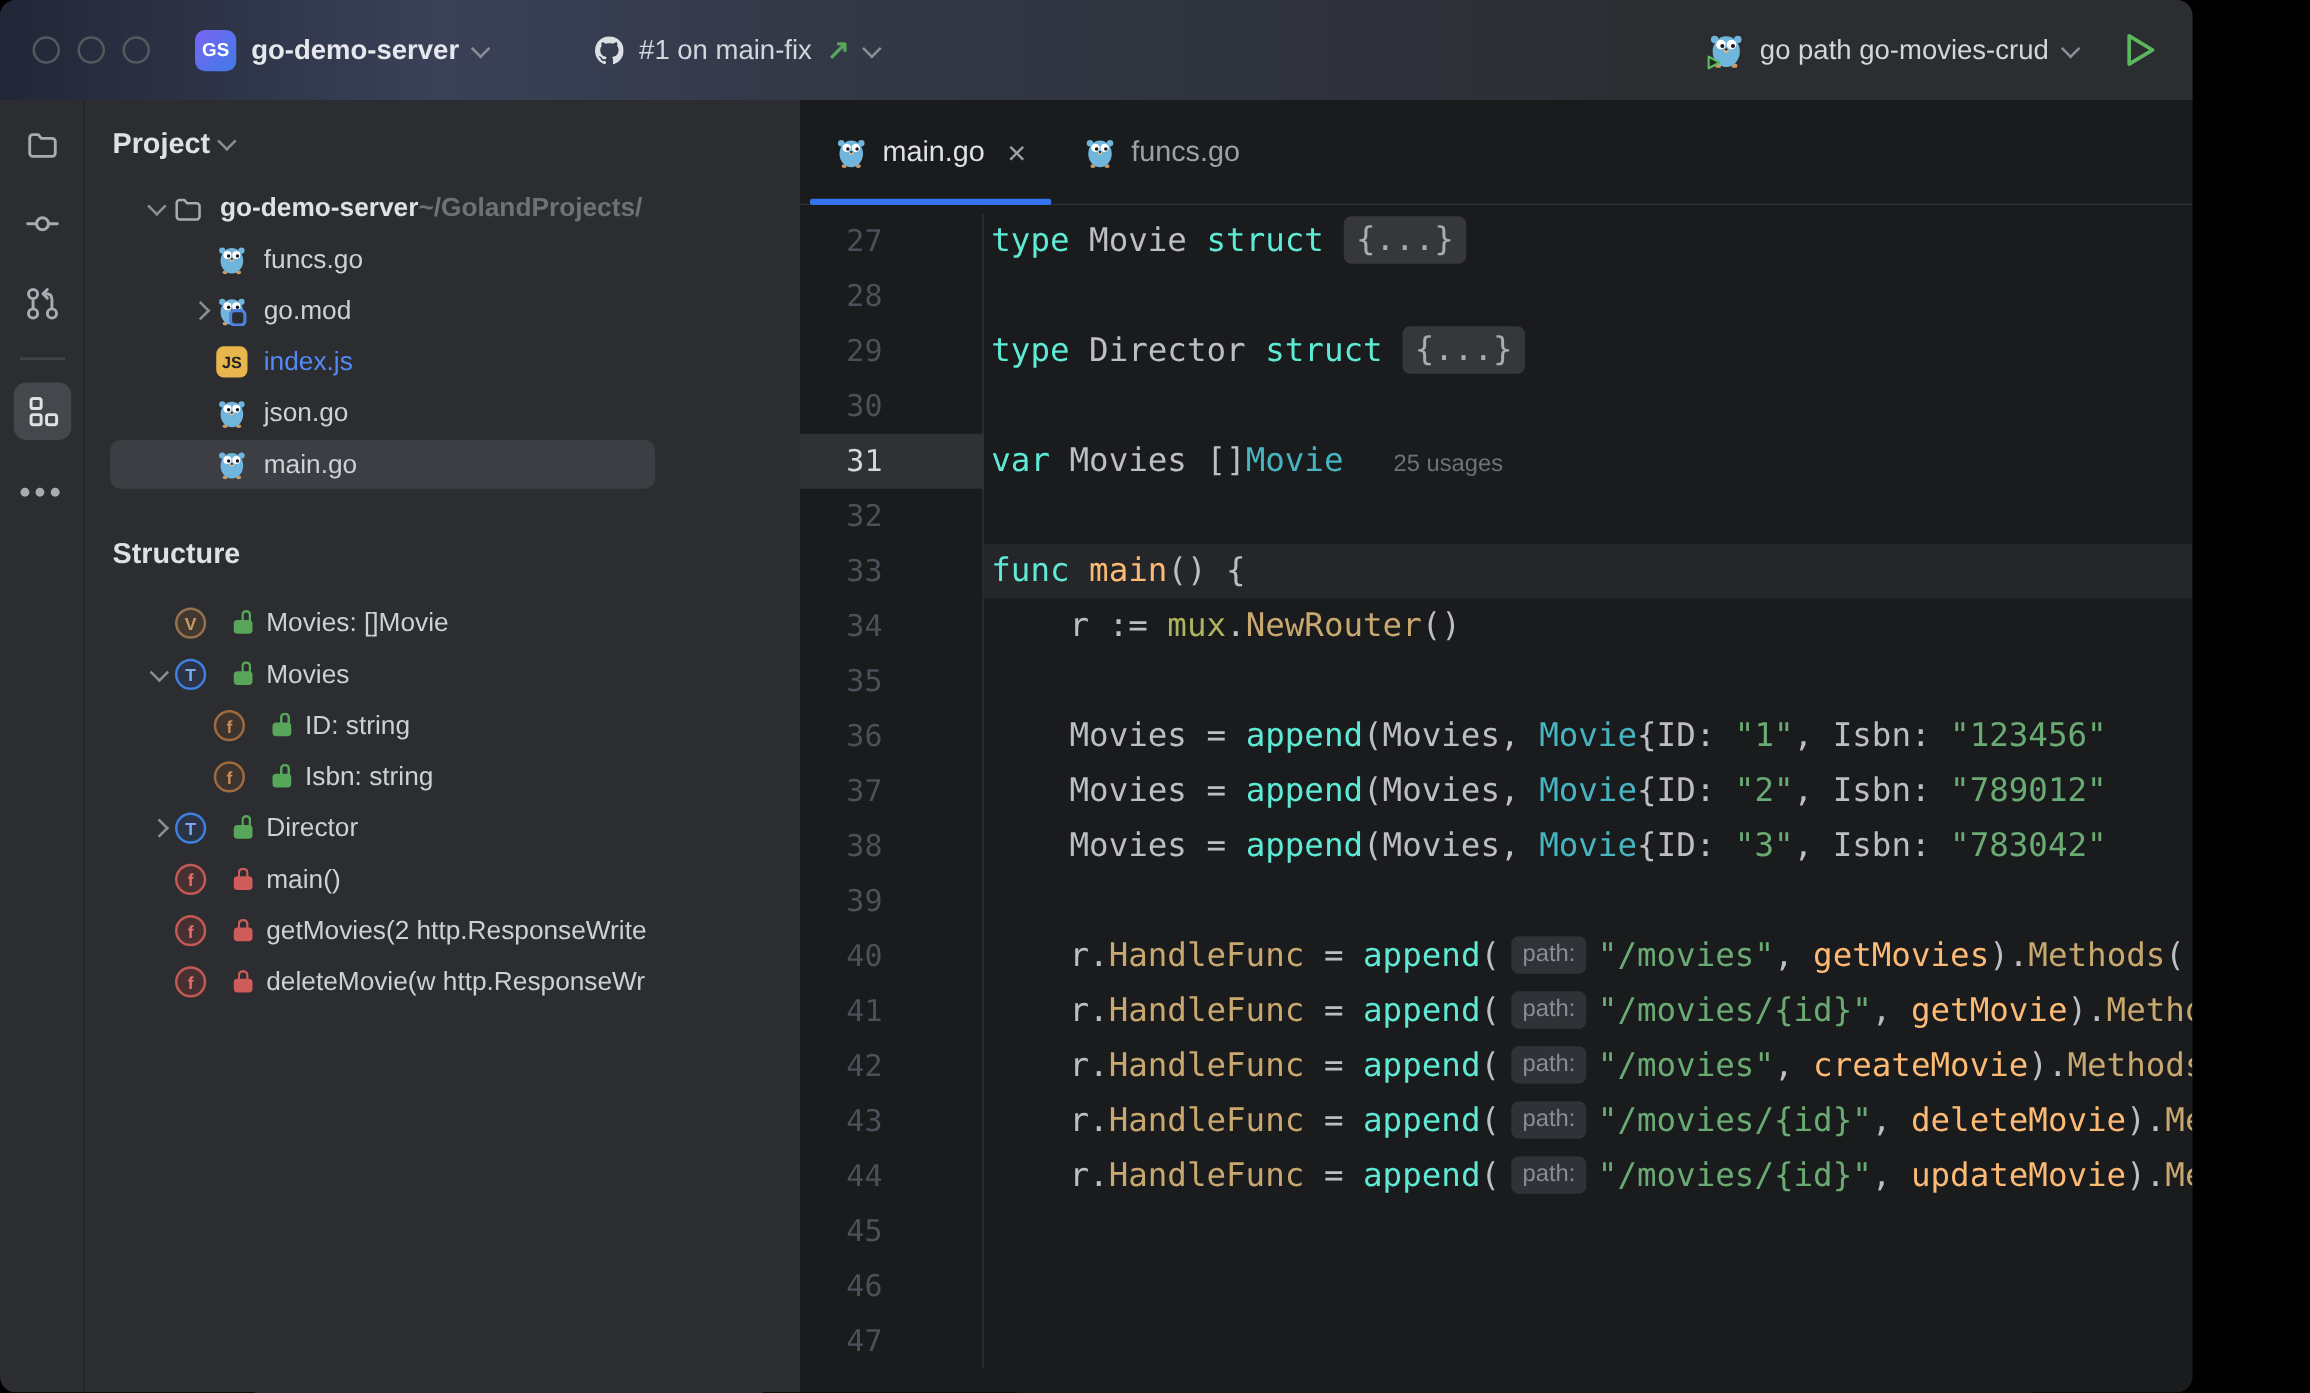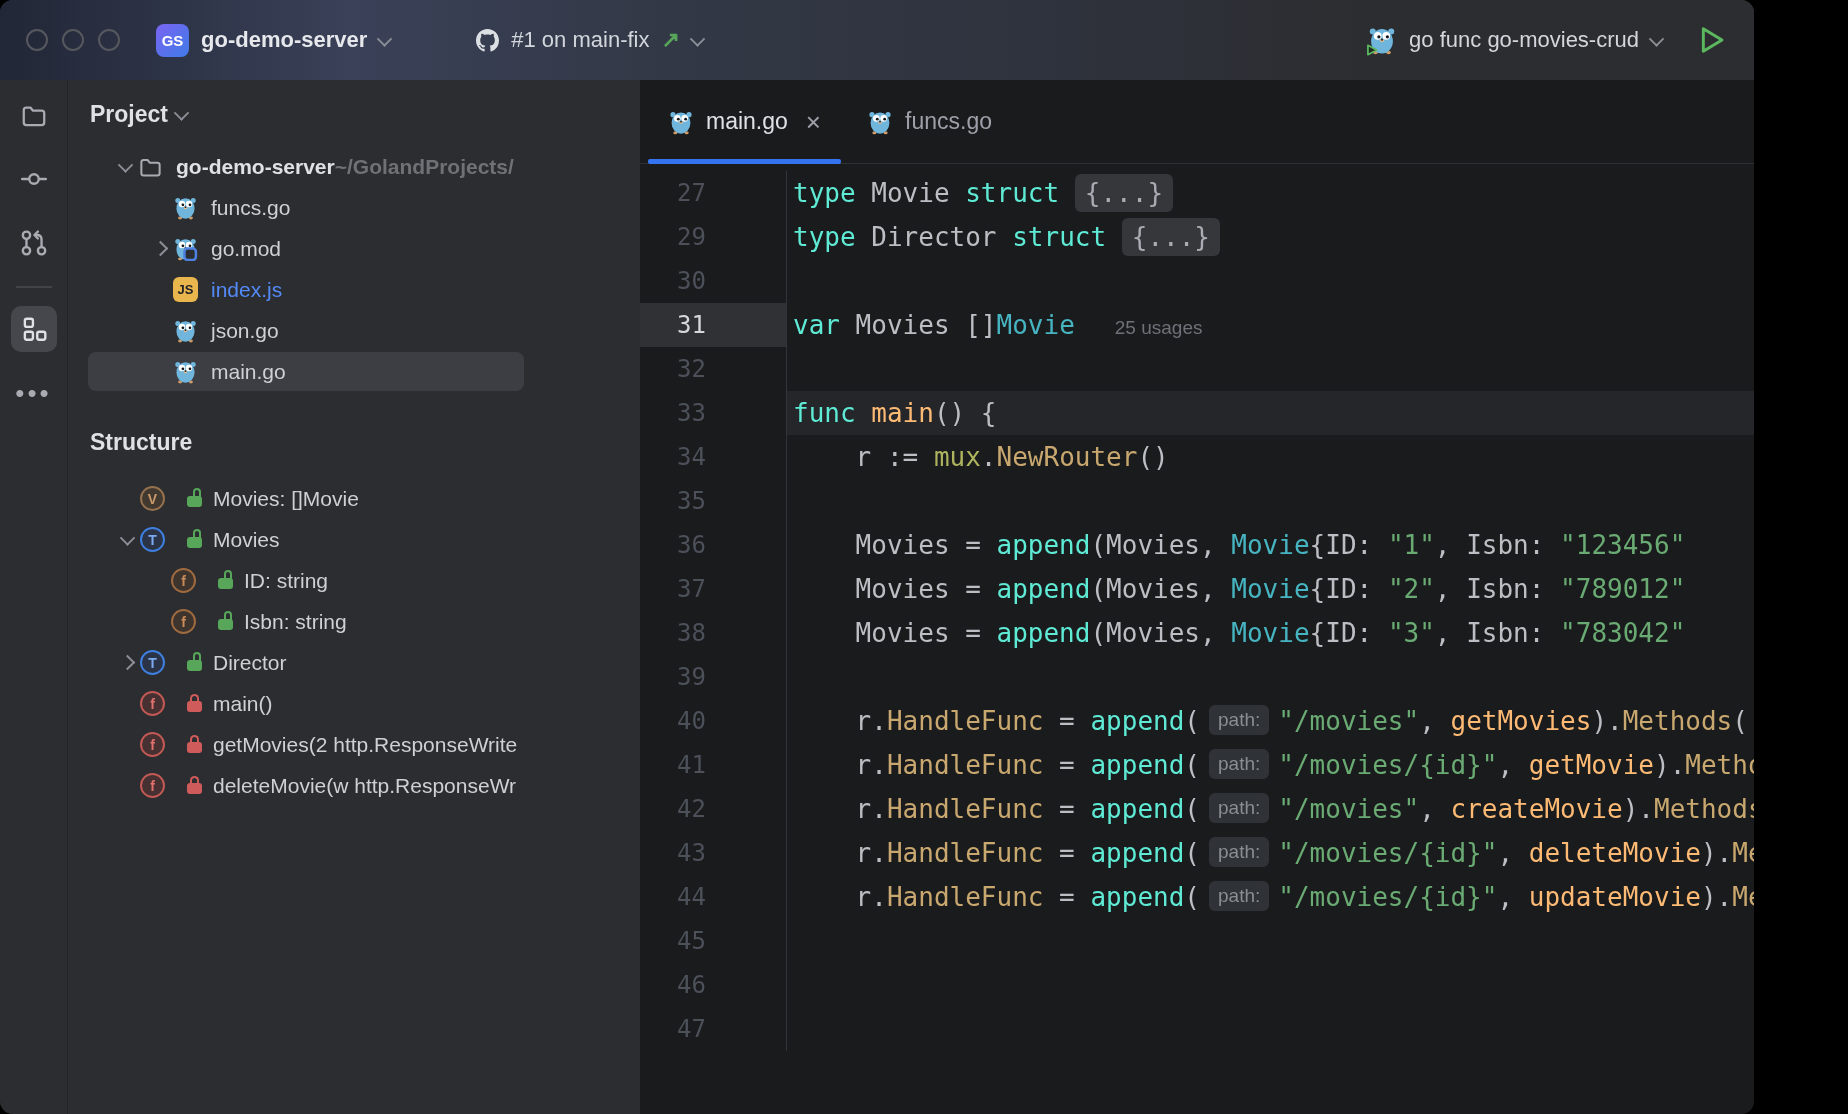"go func go-movies-crud" span.tb-text { text: func -> path }
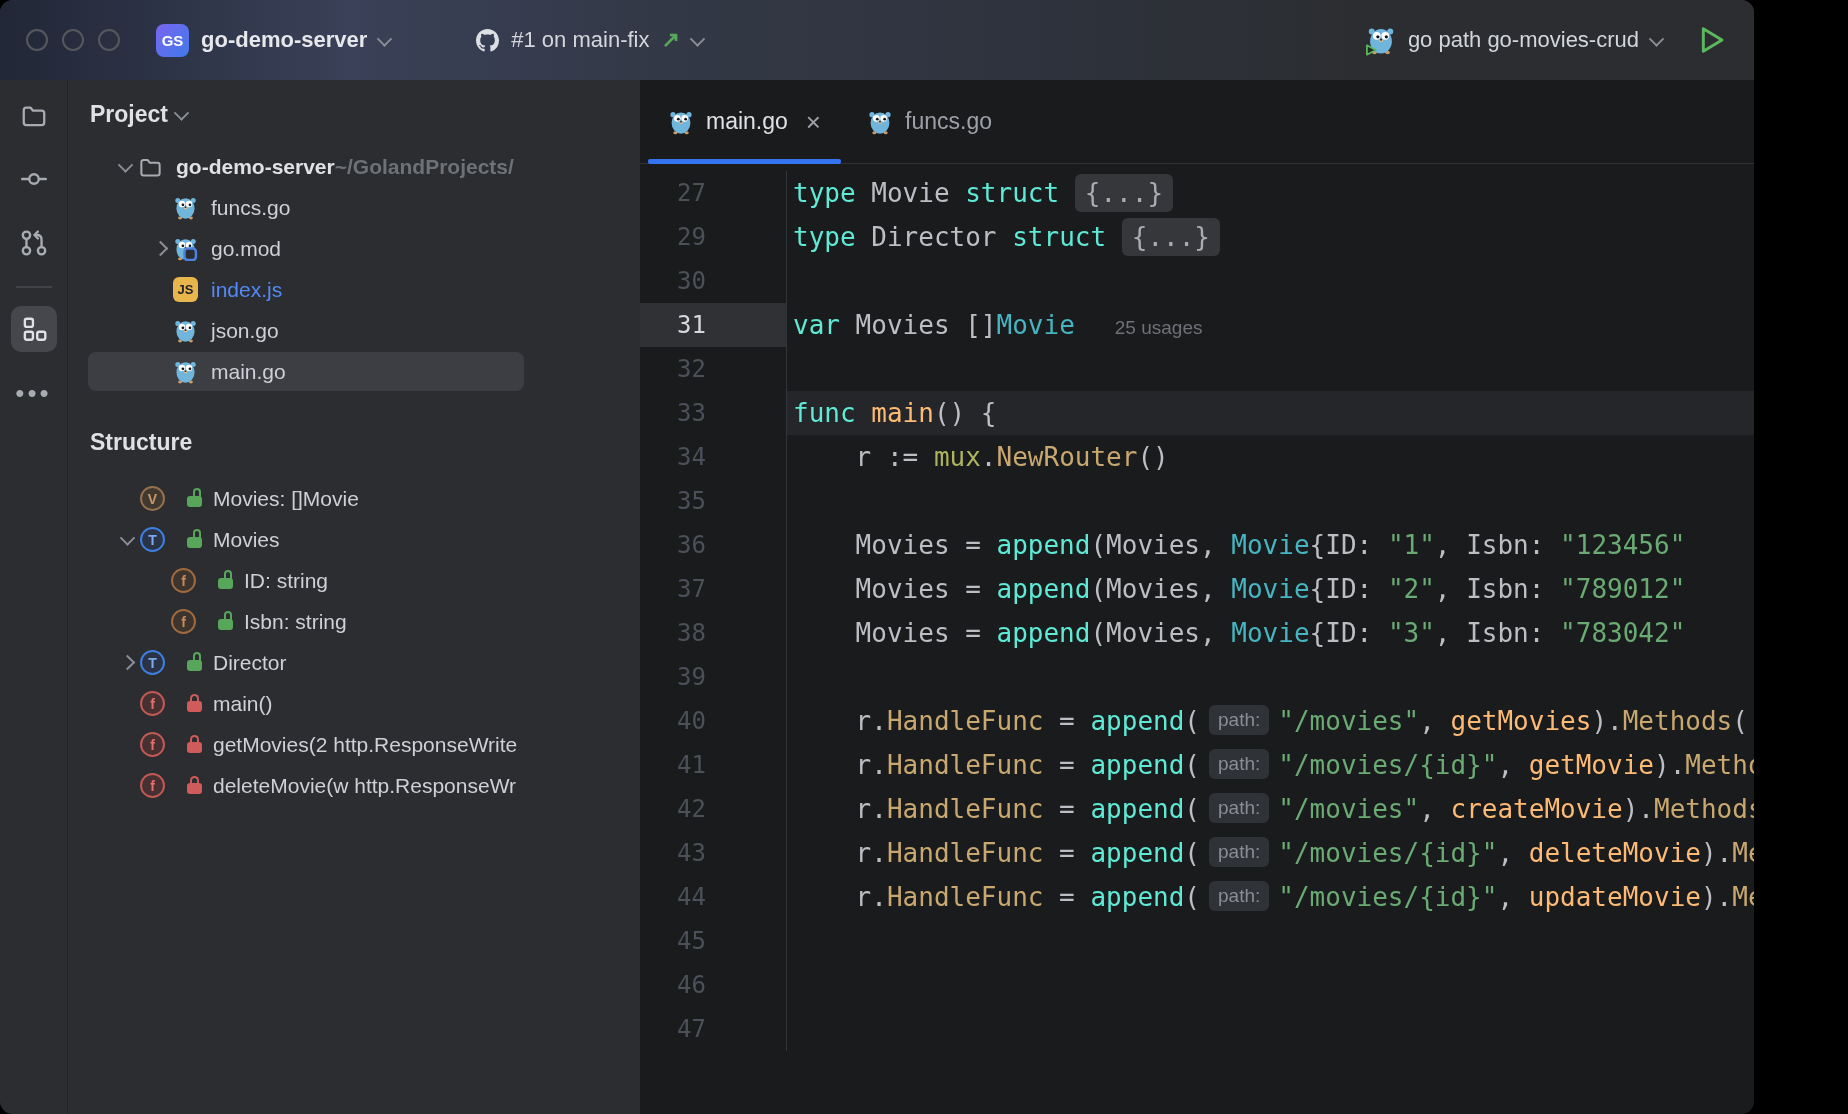"28" div.crow { html: none -> <div><div><span>28</span></div><div></div></div> }
